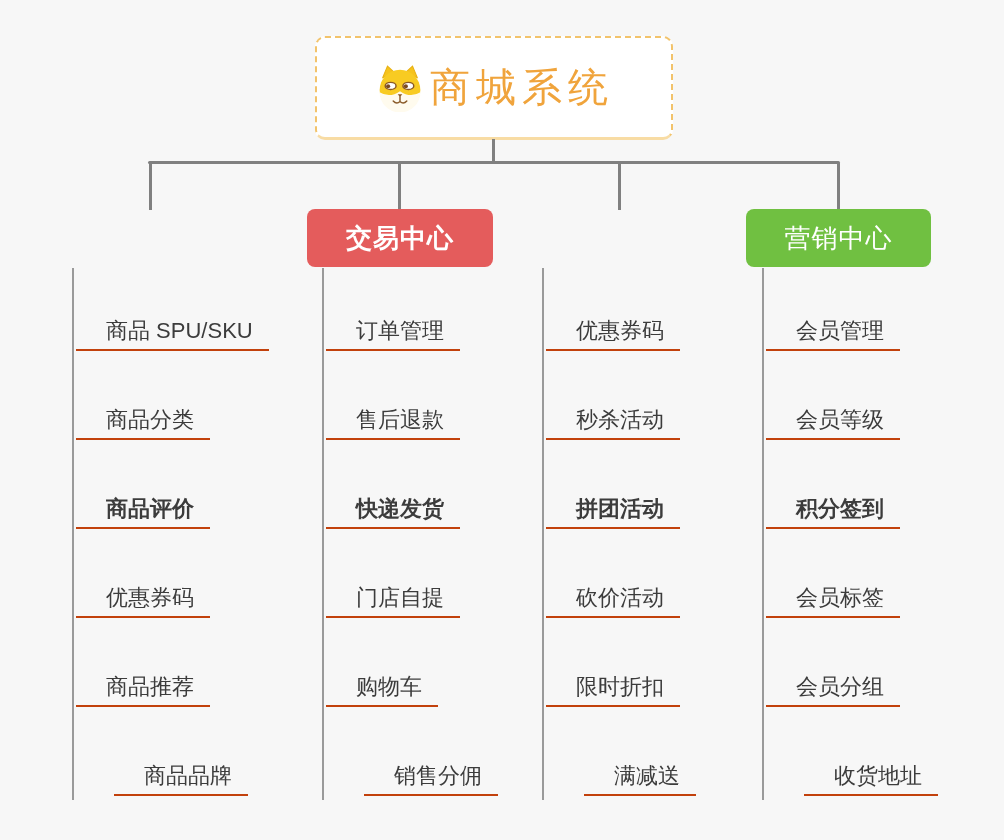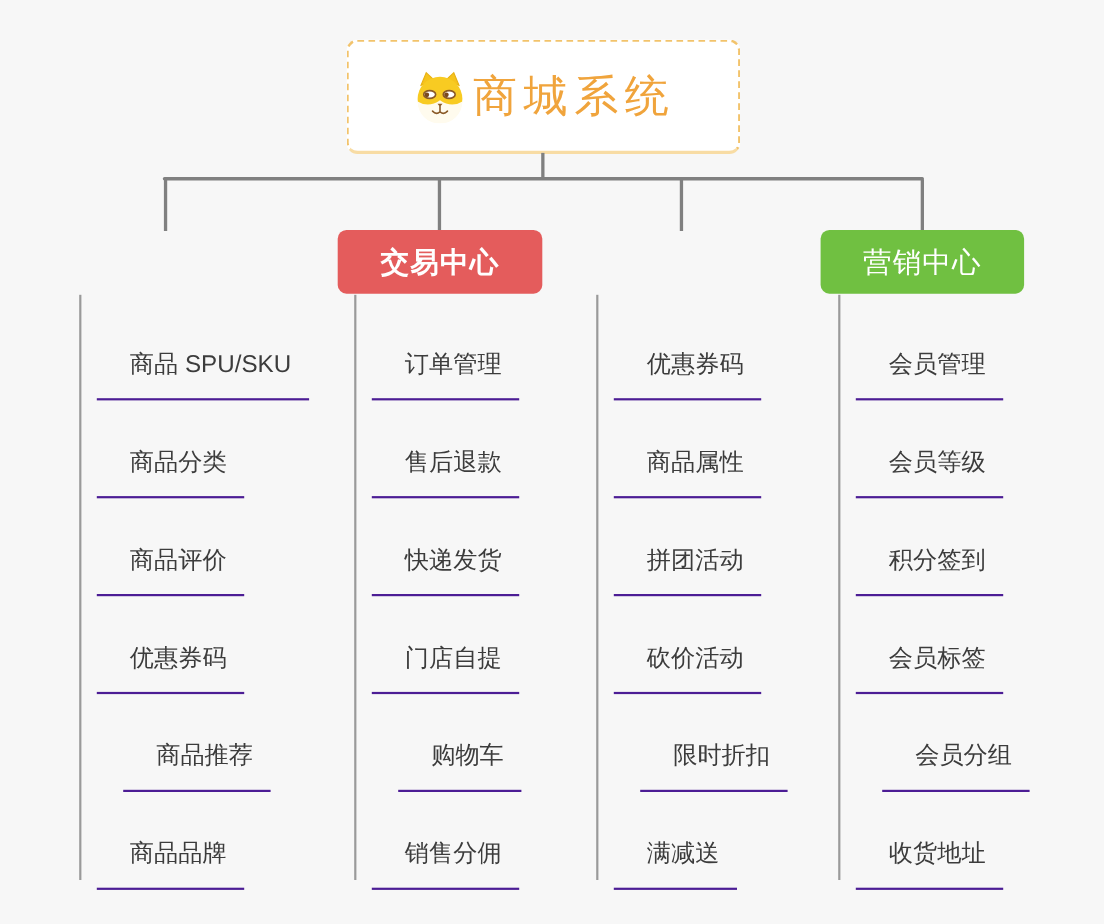"商品 SPU/SKU" .leaf { border-bottom: 2px solid #4c1d95 -> 2px solid #c2410c; left: 16px -> 4px; padding: 0 16px 17px 30px -> 0 16px 4px 30px }
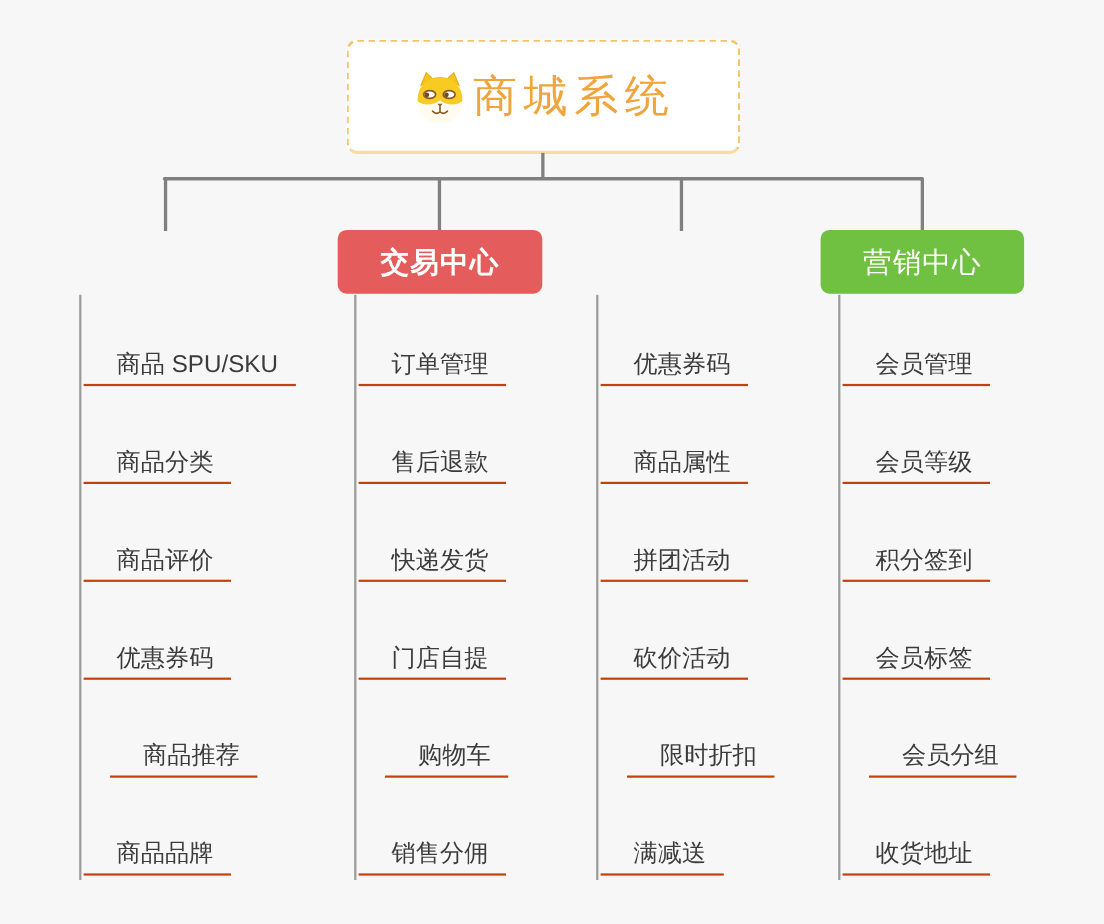"商品属性" div.leaf { text: 商品属性 -> 秒杀活动 }
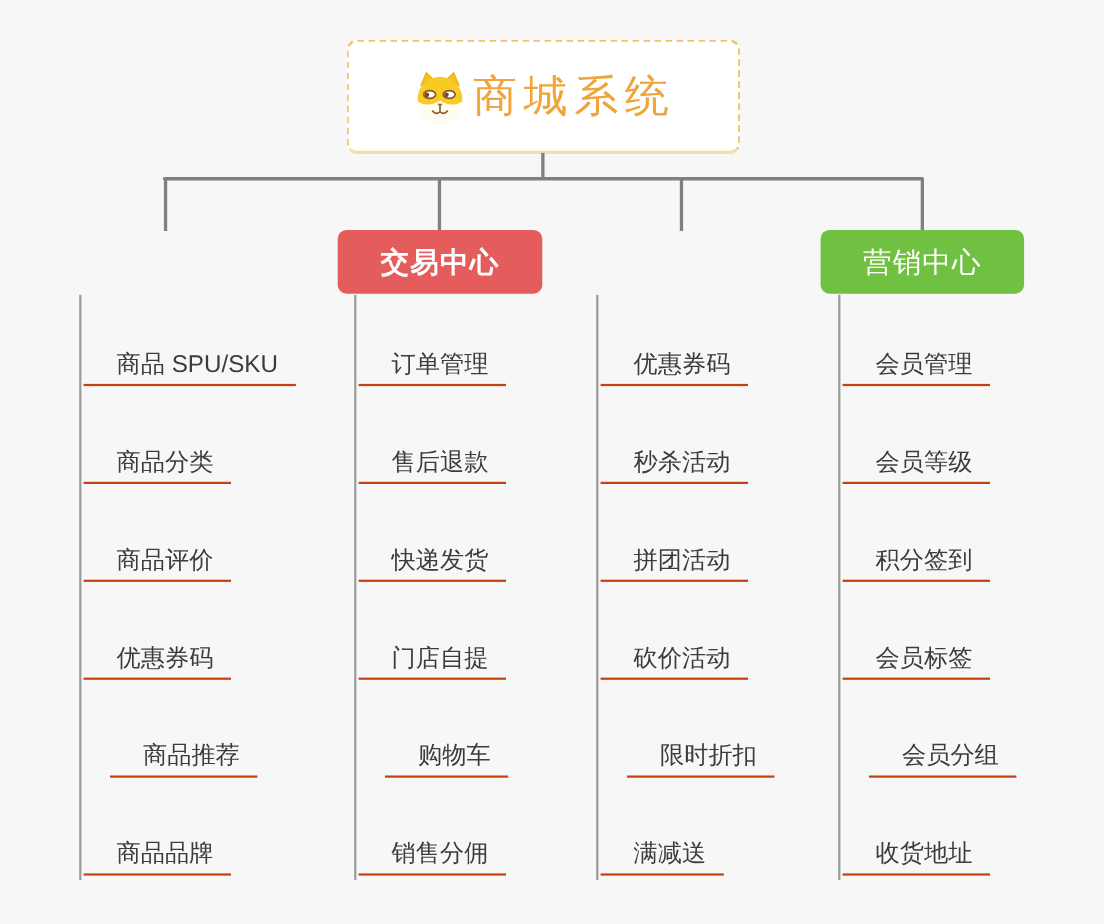"商品评价" .leaf:nth-child(3) { font-weight: none -> bold }
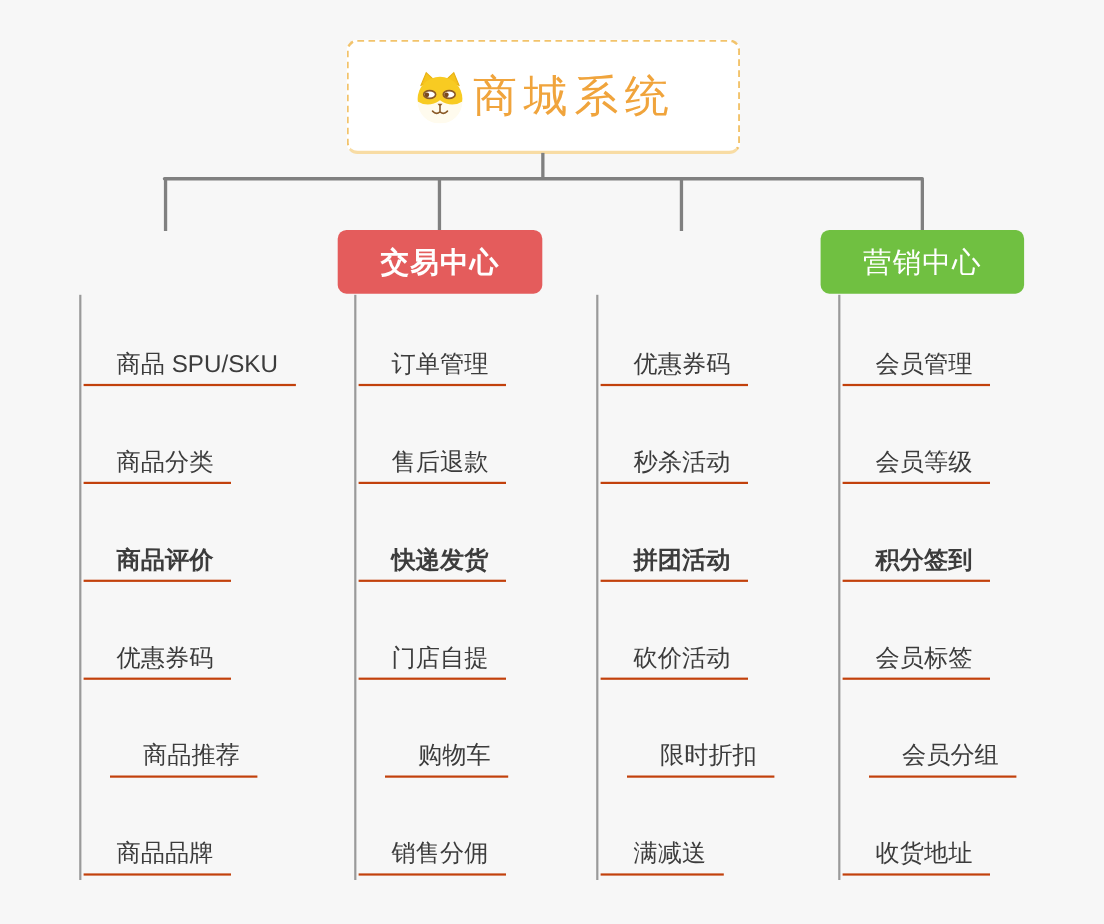"商品推荐" .leaf:nth-child(5) { margin-left: 24px -> none }
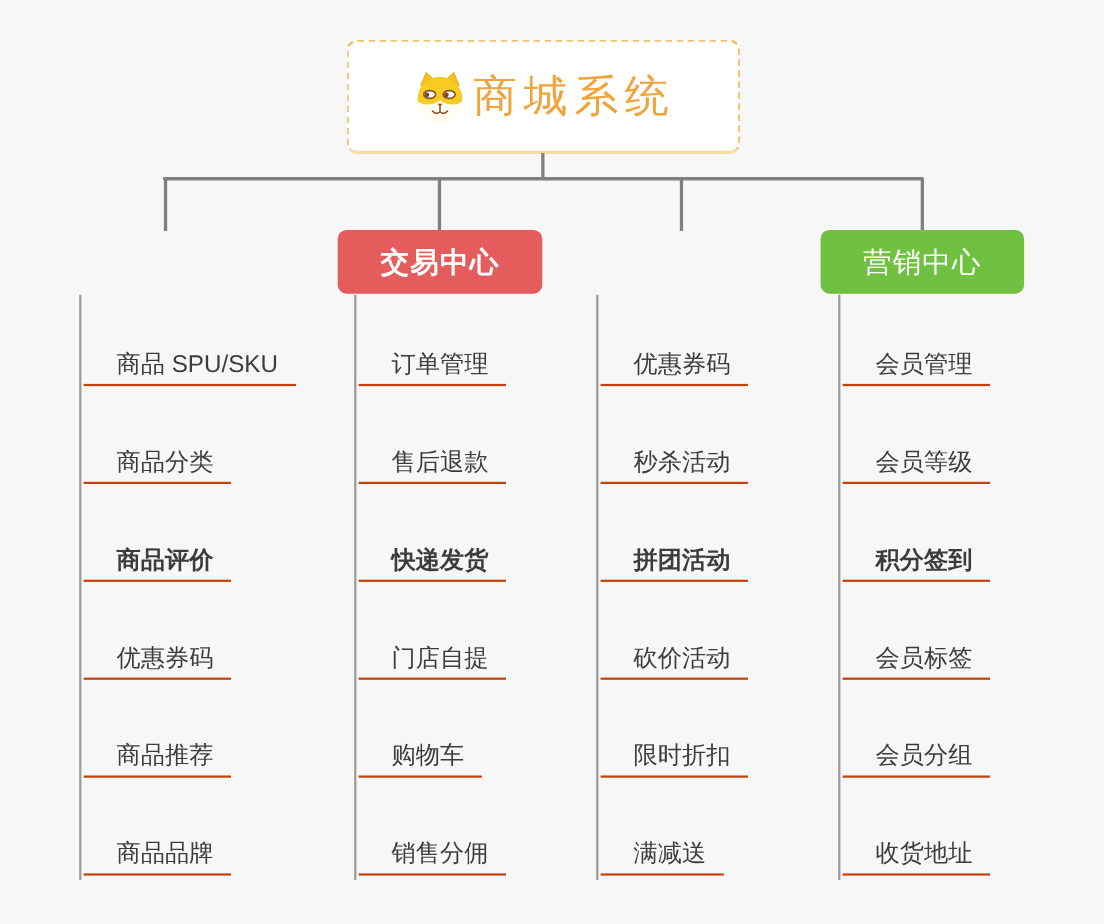"商品品牌" .leaf:nth-child(6) { margin-left: none -> 38px }
